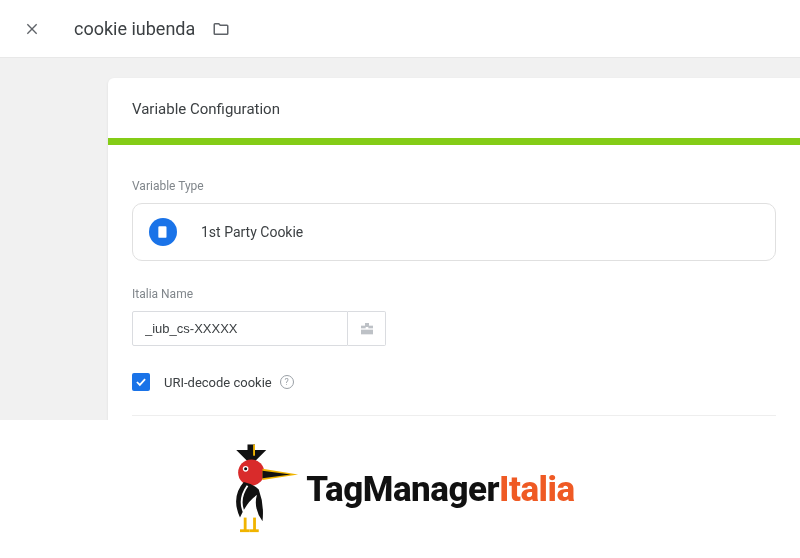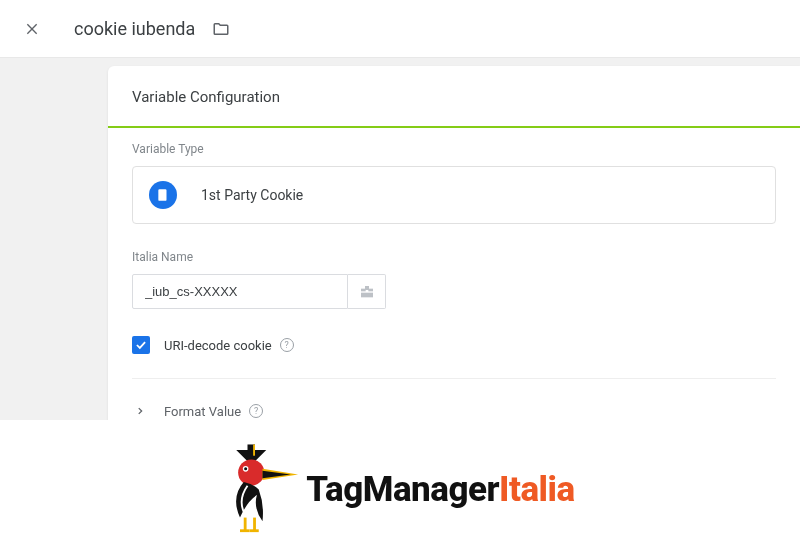"Variable Configuration" .card { top: 8px -> 20px }
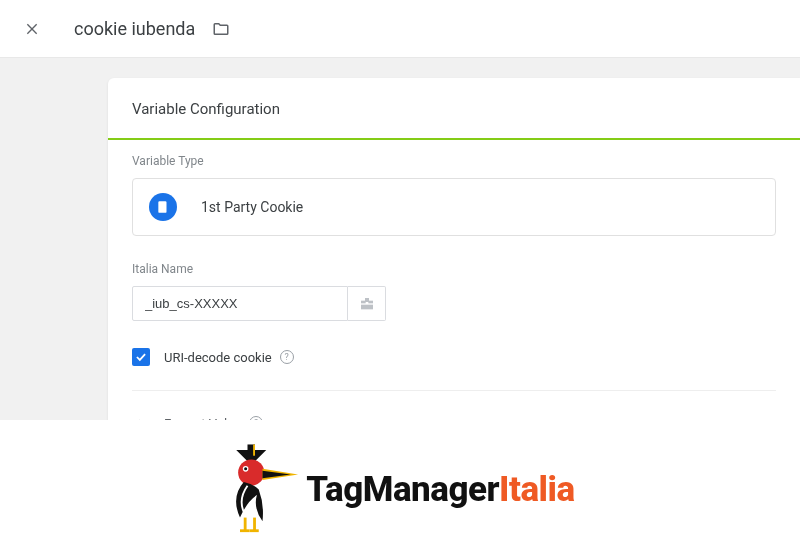"Variable Type" .card-body { border-top: 2px solid #84cc16 -> 7px solid #84cc16; padding: 14px 24px 14px 24px -> 34px 24px 14px 24px }
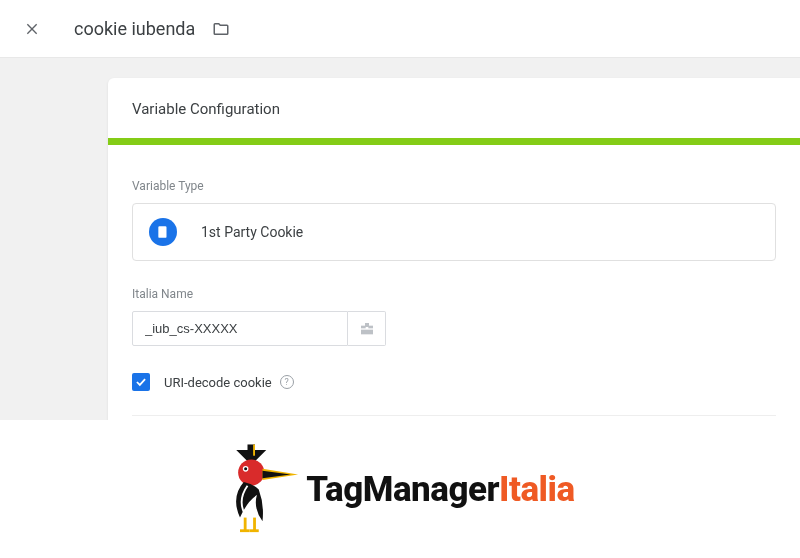"1st Party Cookie" .type-row { border-radius: 4px -> 10px }
